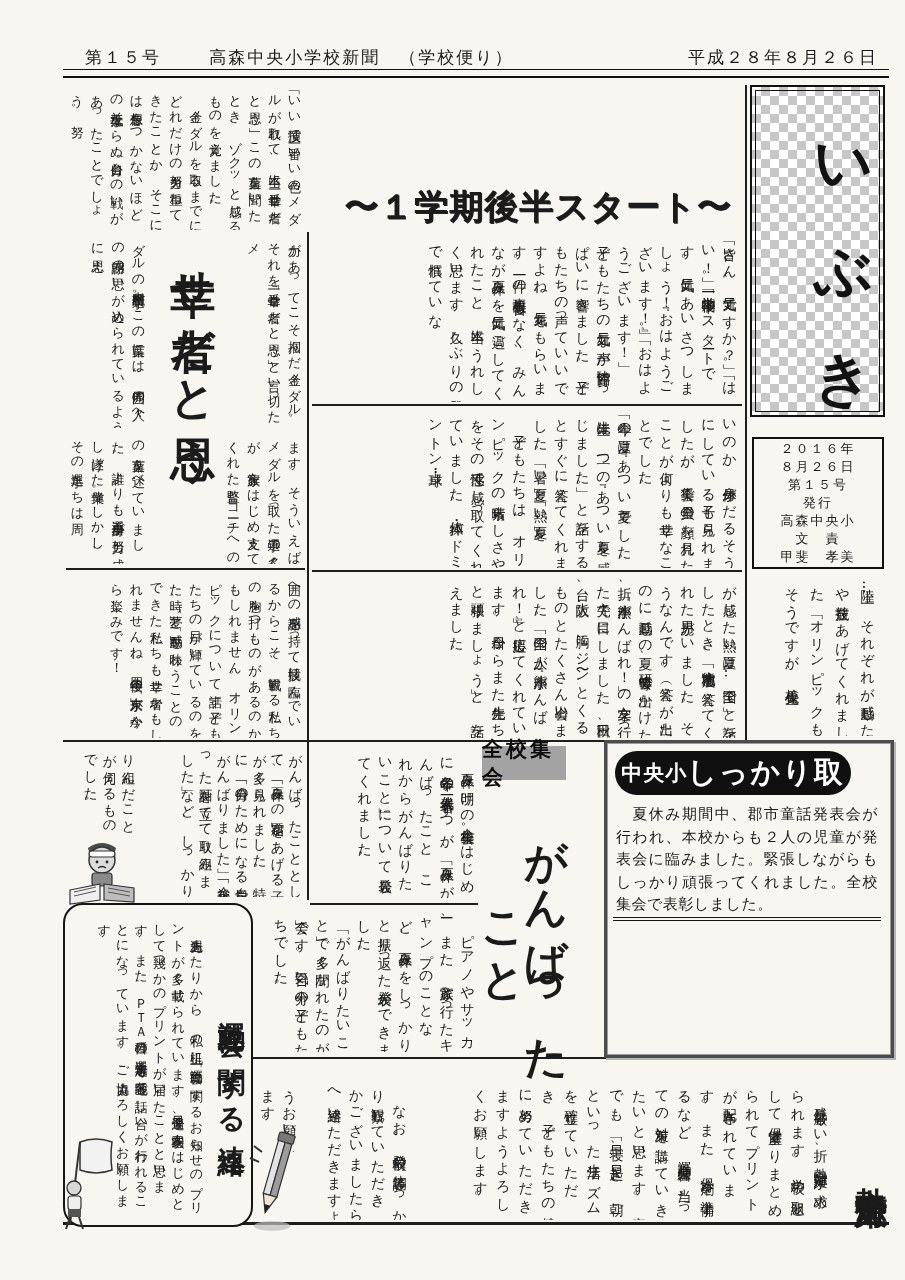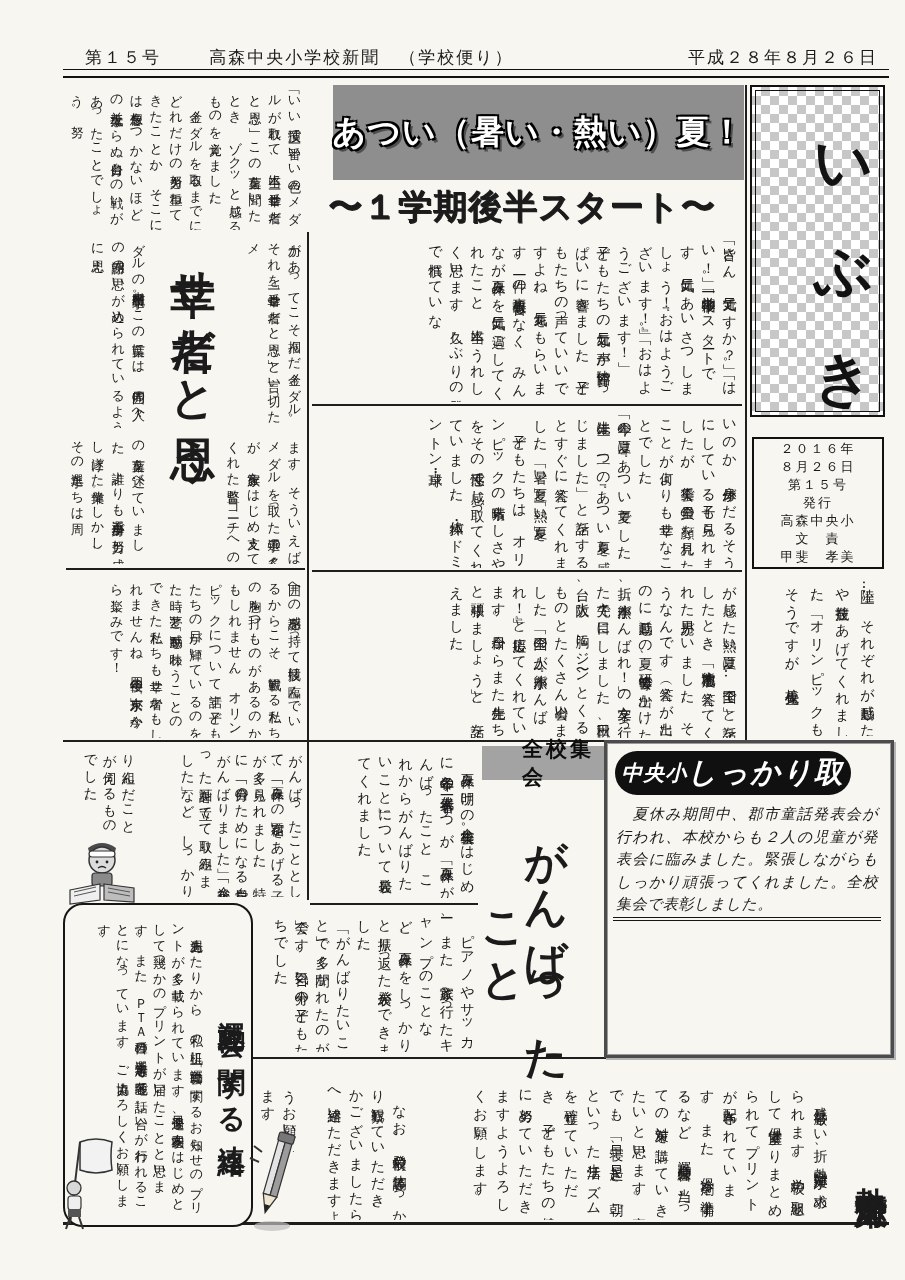"あつい（暑い・熱い）夏！" div.abs { html: <div> <span>あつい（暑い・熱い）夏！</span> </div> -> none }
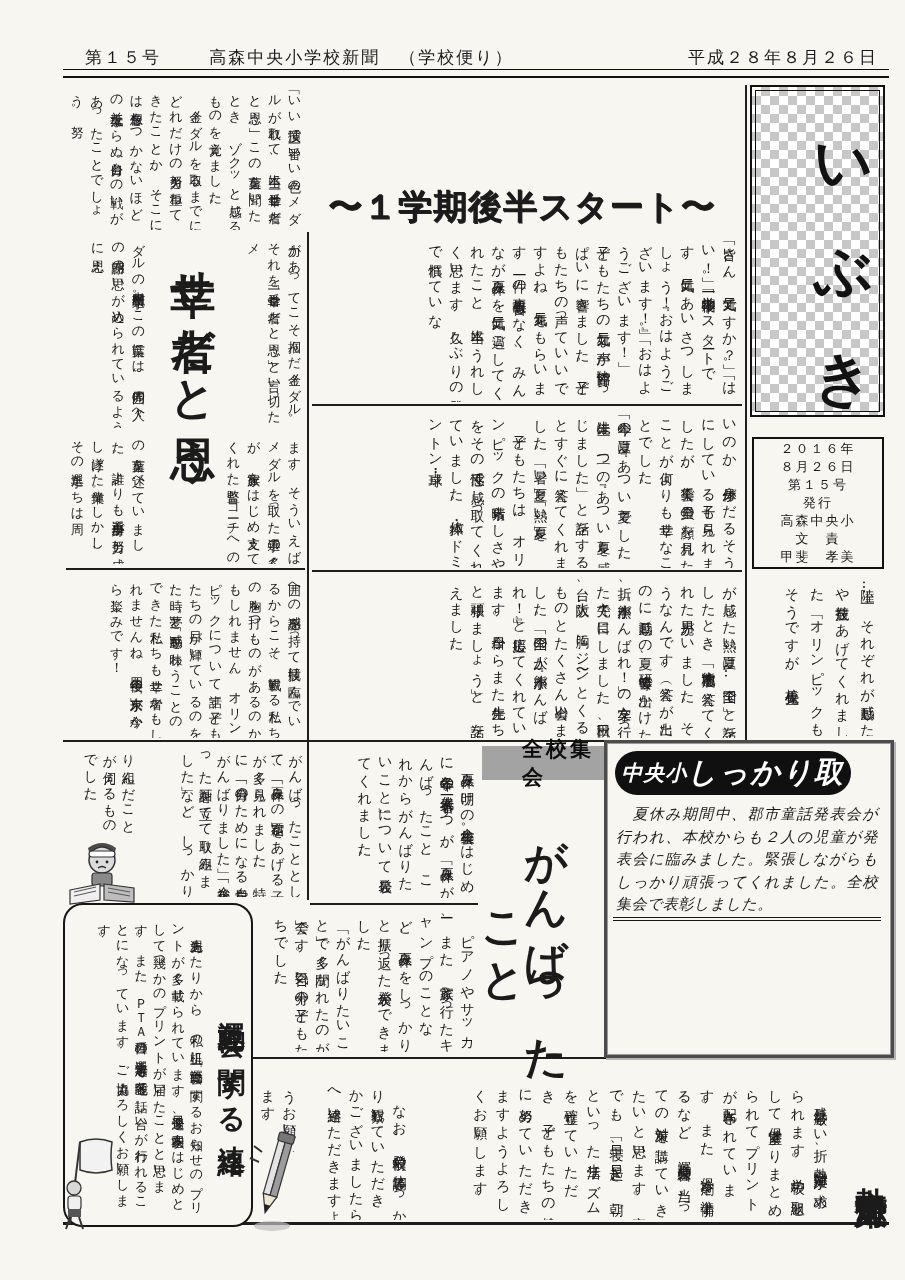"〜１学期後半スタート〜" .subtitle { text-align: none -> center }
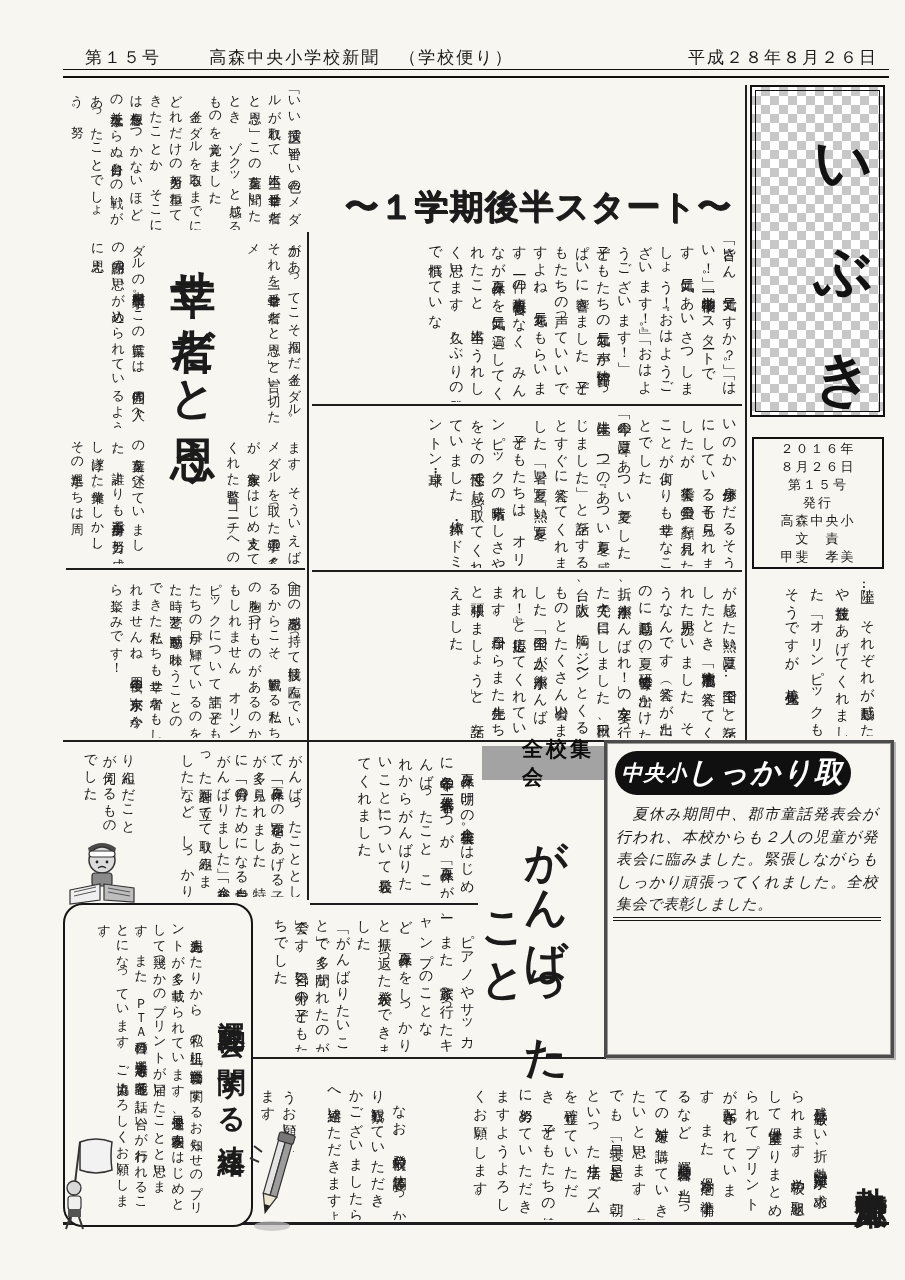"全校集会" .label-box { padding-left: 40px -> none }
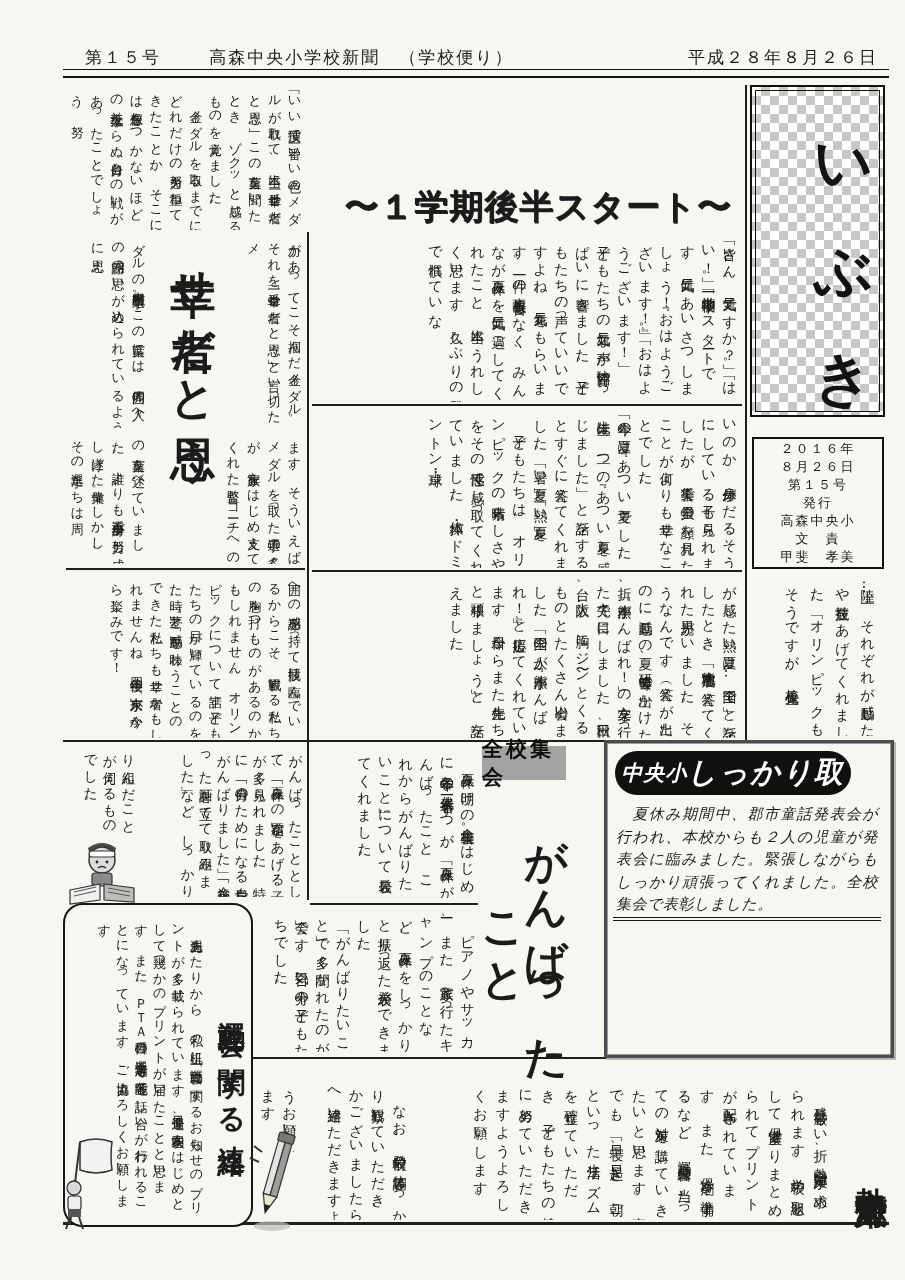"中央小" div.abs { font-style: italic -> none }
